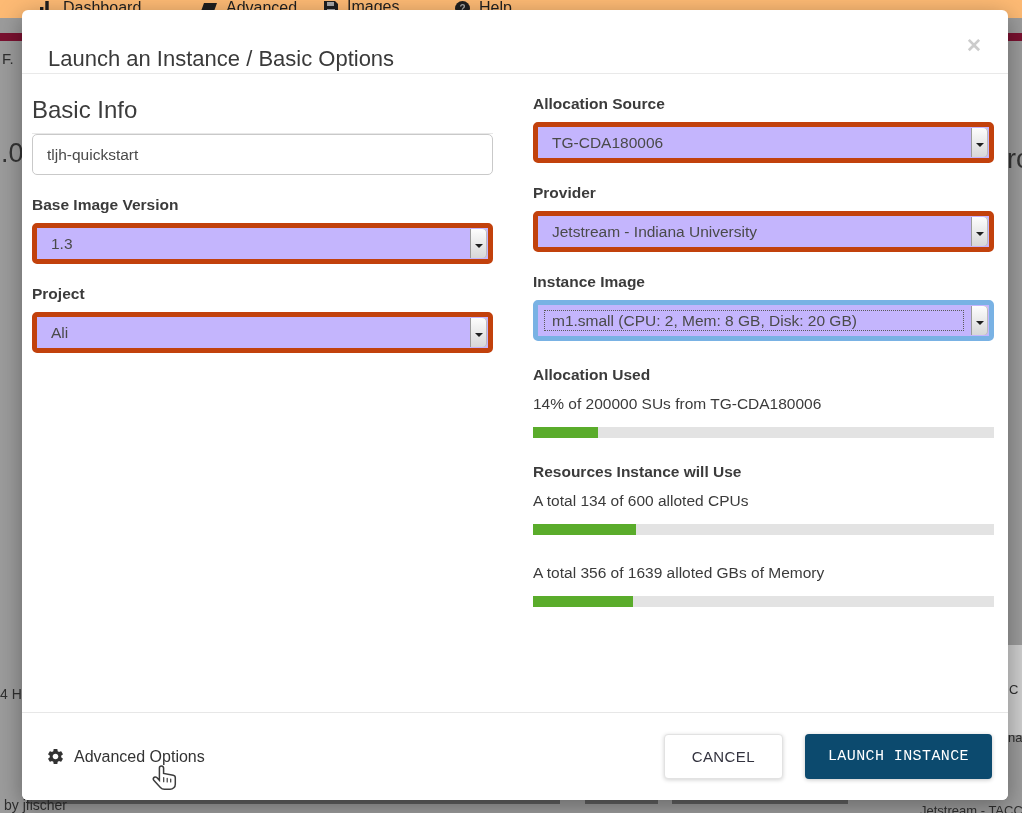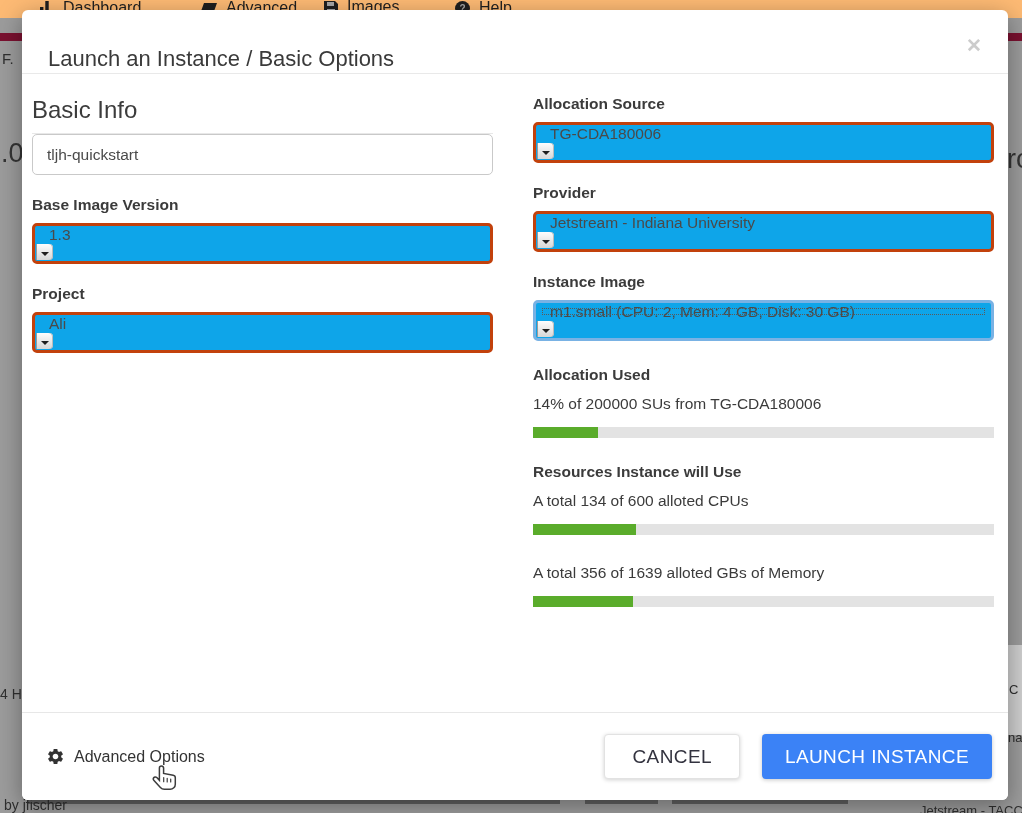"TG-CDA180006" .select { background: #0ea5e9 -> #c4b5fd; border: 3px solid #c2410c -> 5px solid #c2410c; flex-direction: column -> none }
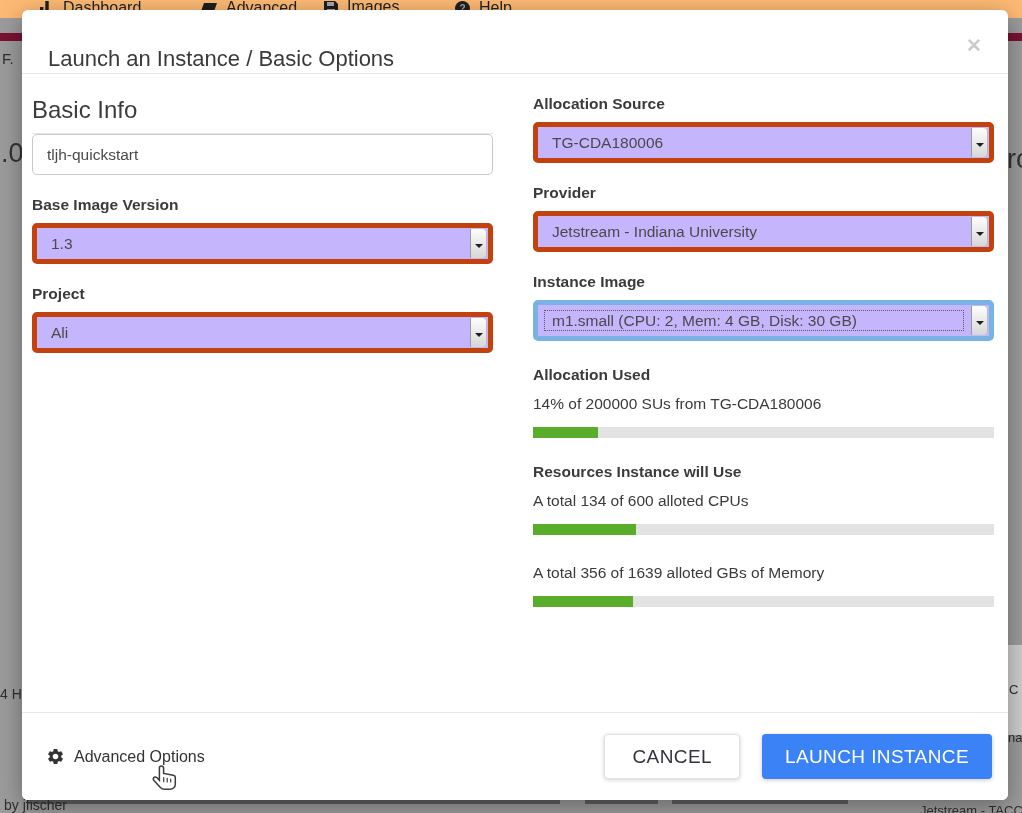"m1.small (CPU: 2, Mem: 4" span.select-value { text: 4 GB, Disk: 30 -> 8 GB, Disk: 20 }
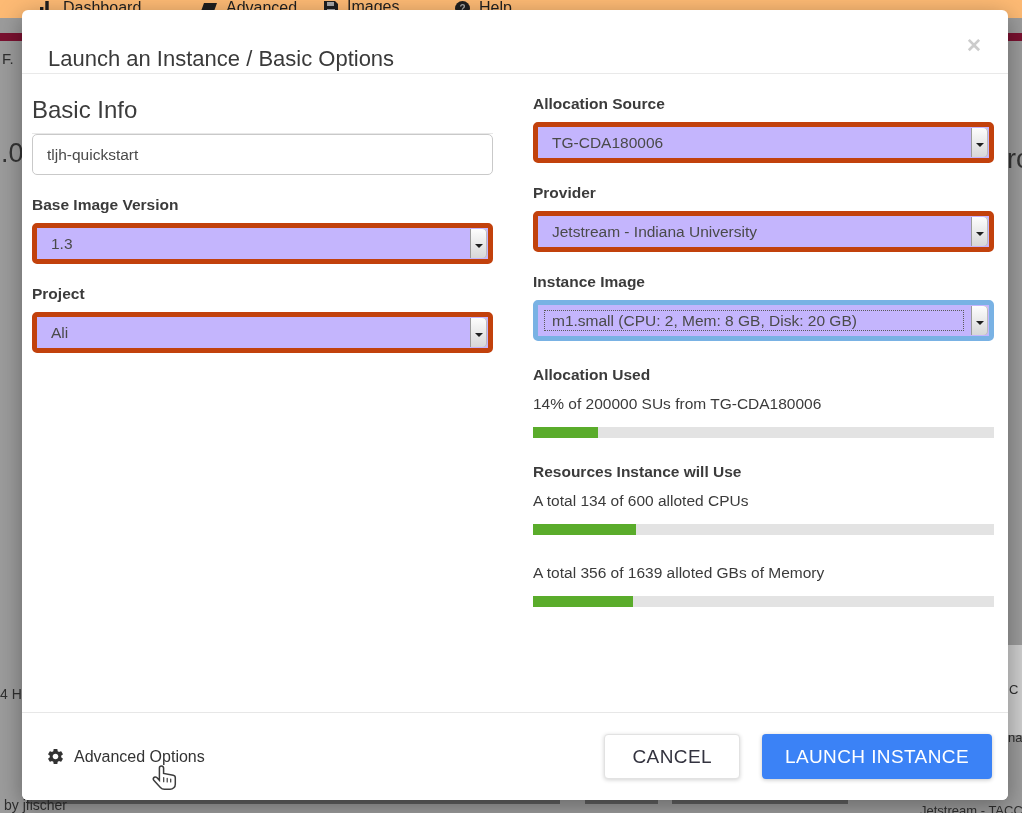"CANCEL" .btn { font-size: 19px -> 15px }
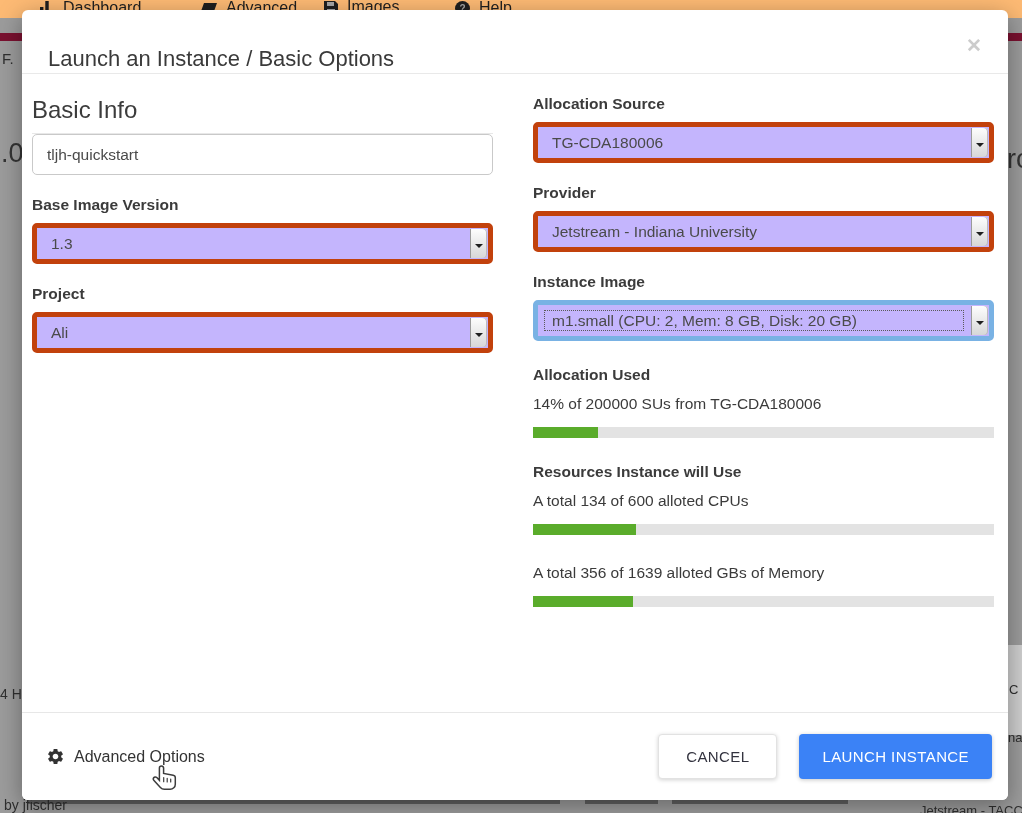"LAUNCH INSTANCE" .btn-launch { background: #3b82f6 -> #0c4a6e; font-family: none -> Liberation Mono, monospace }
